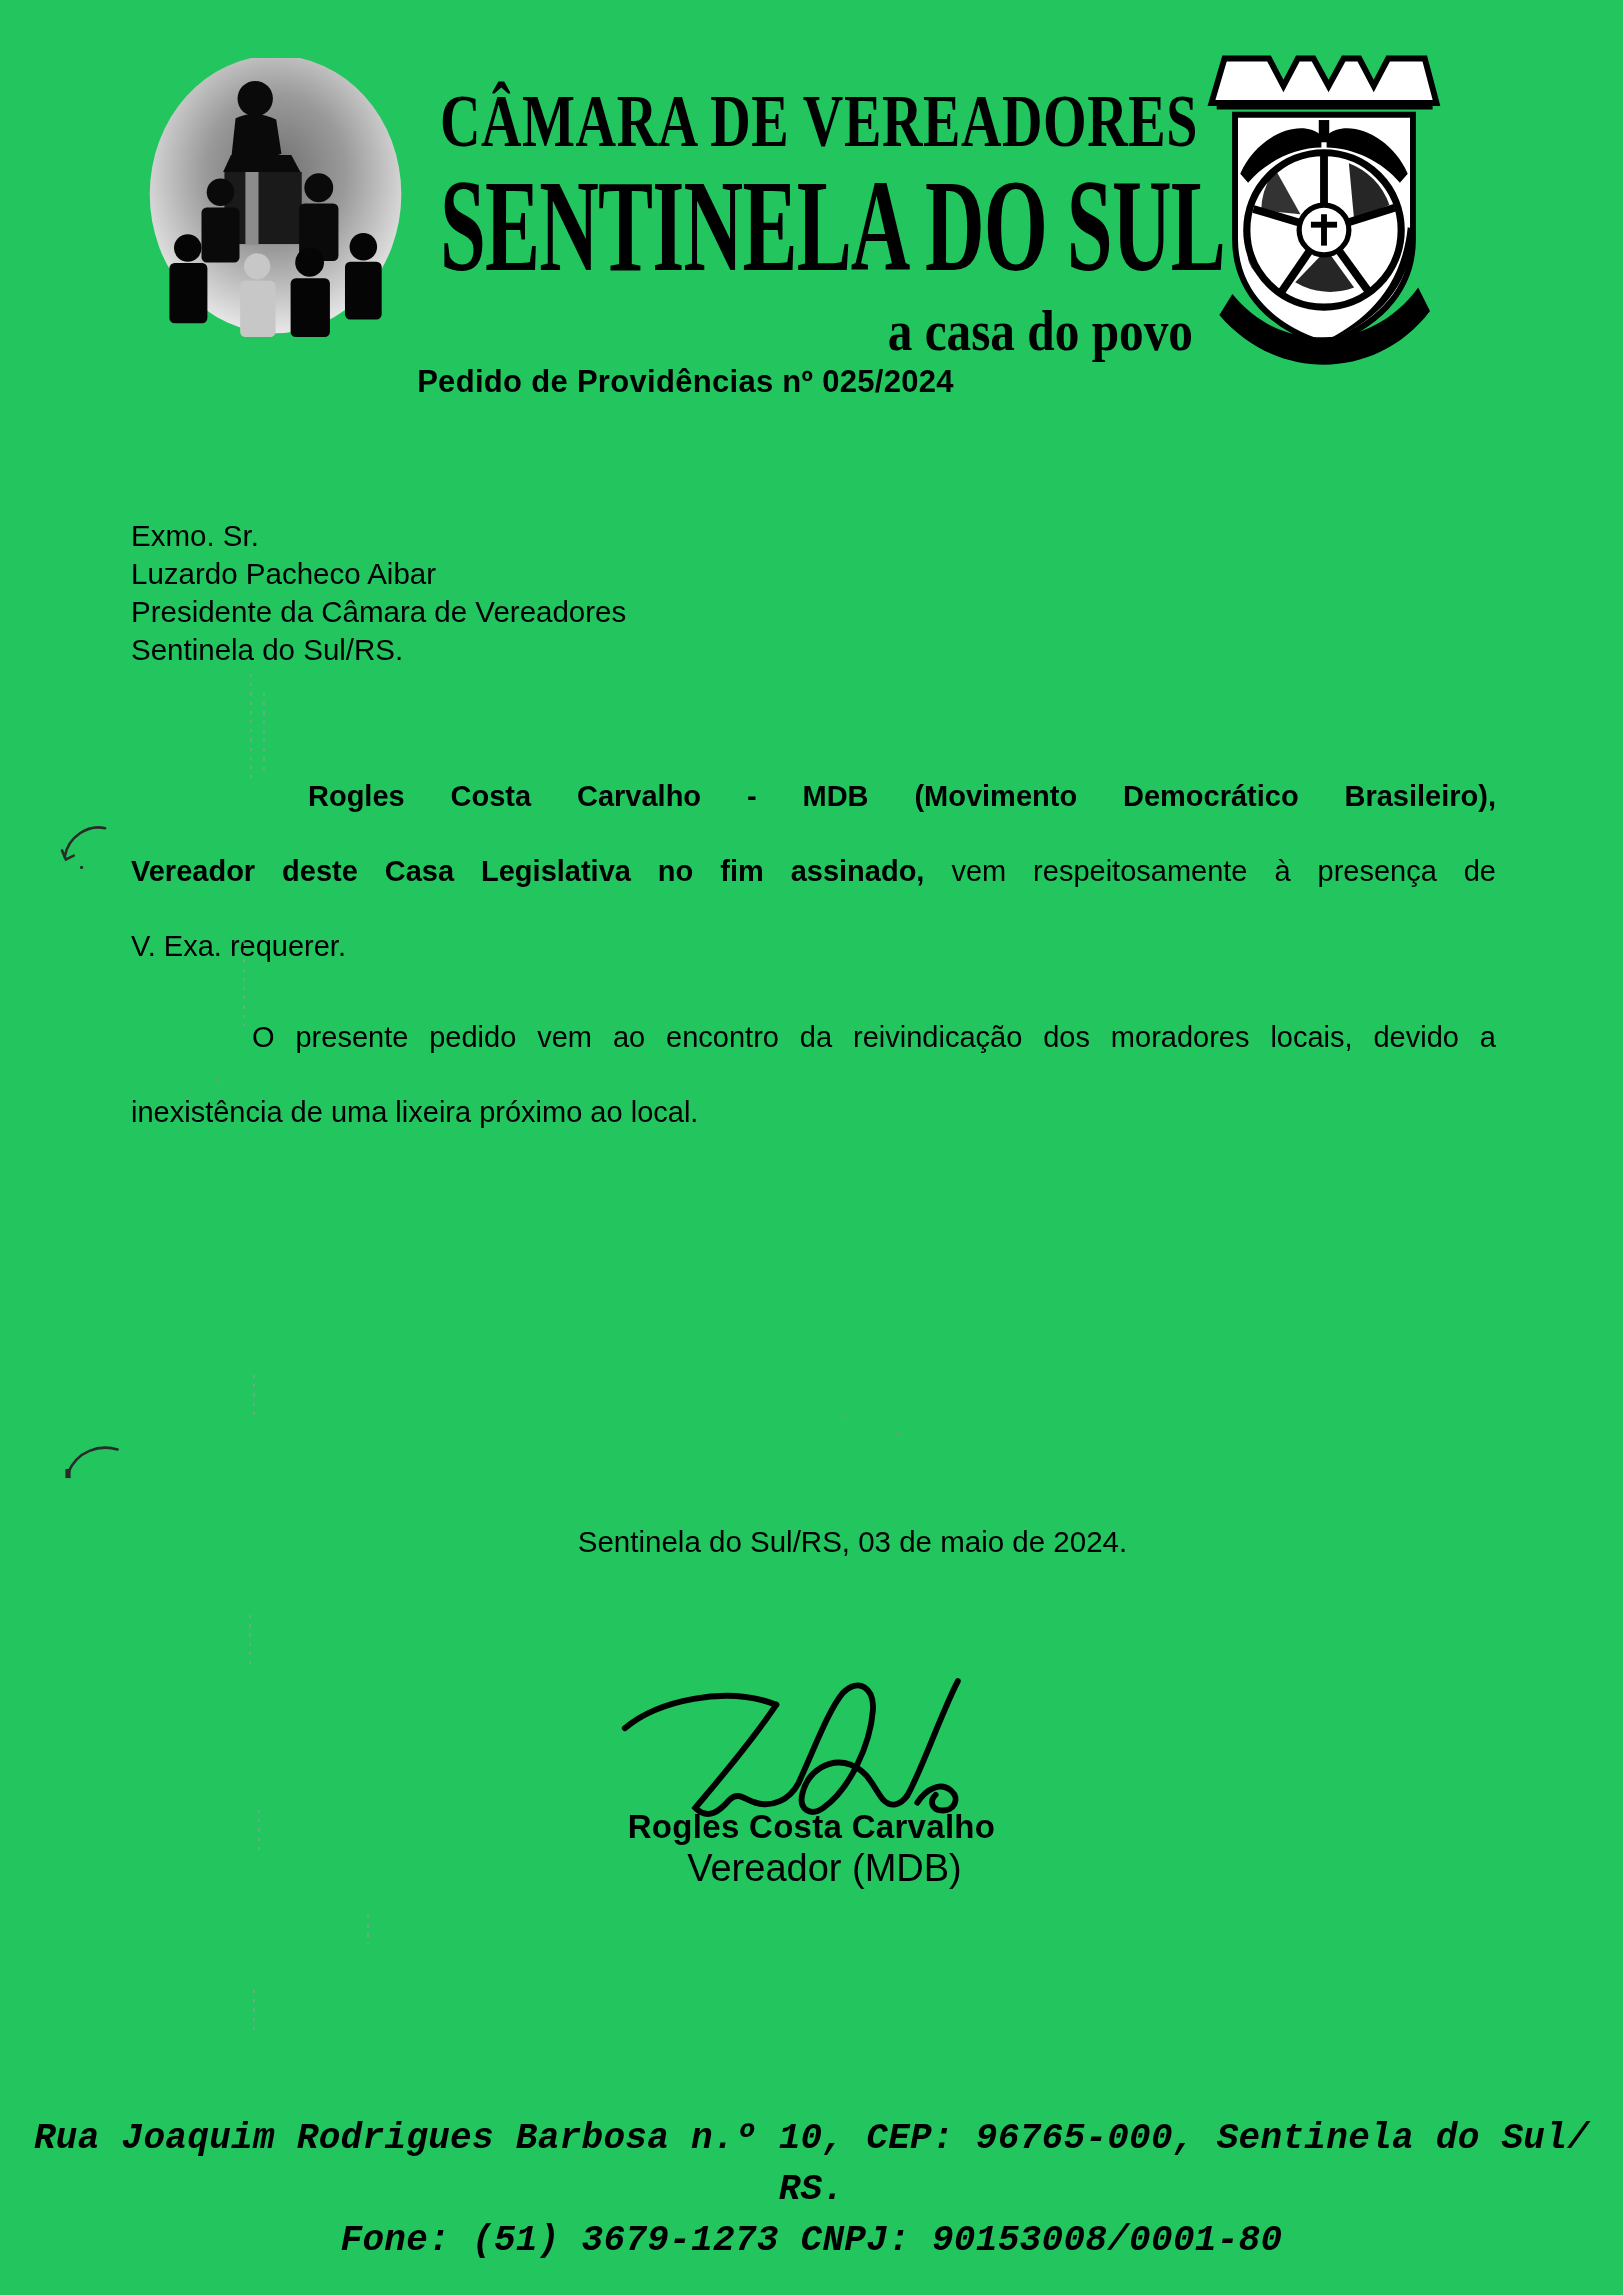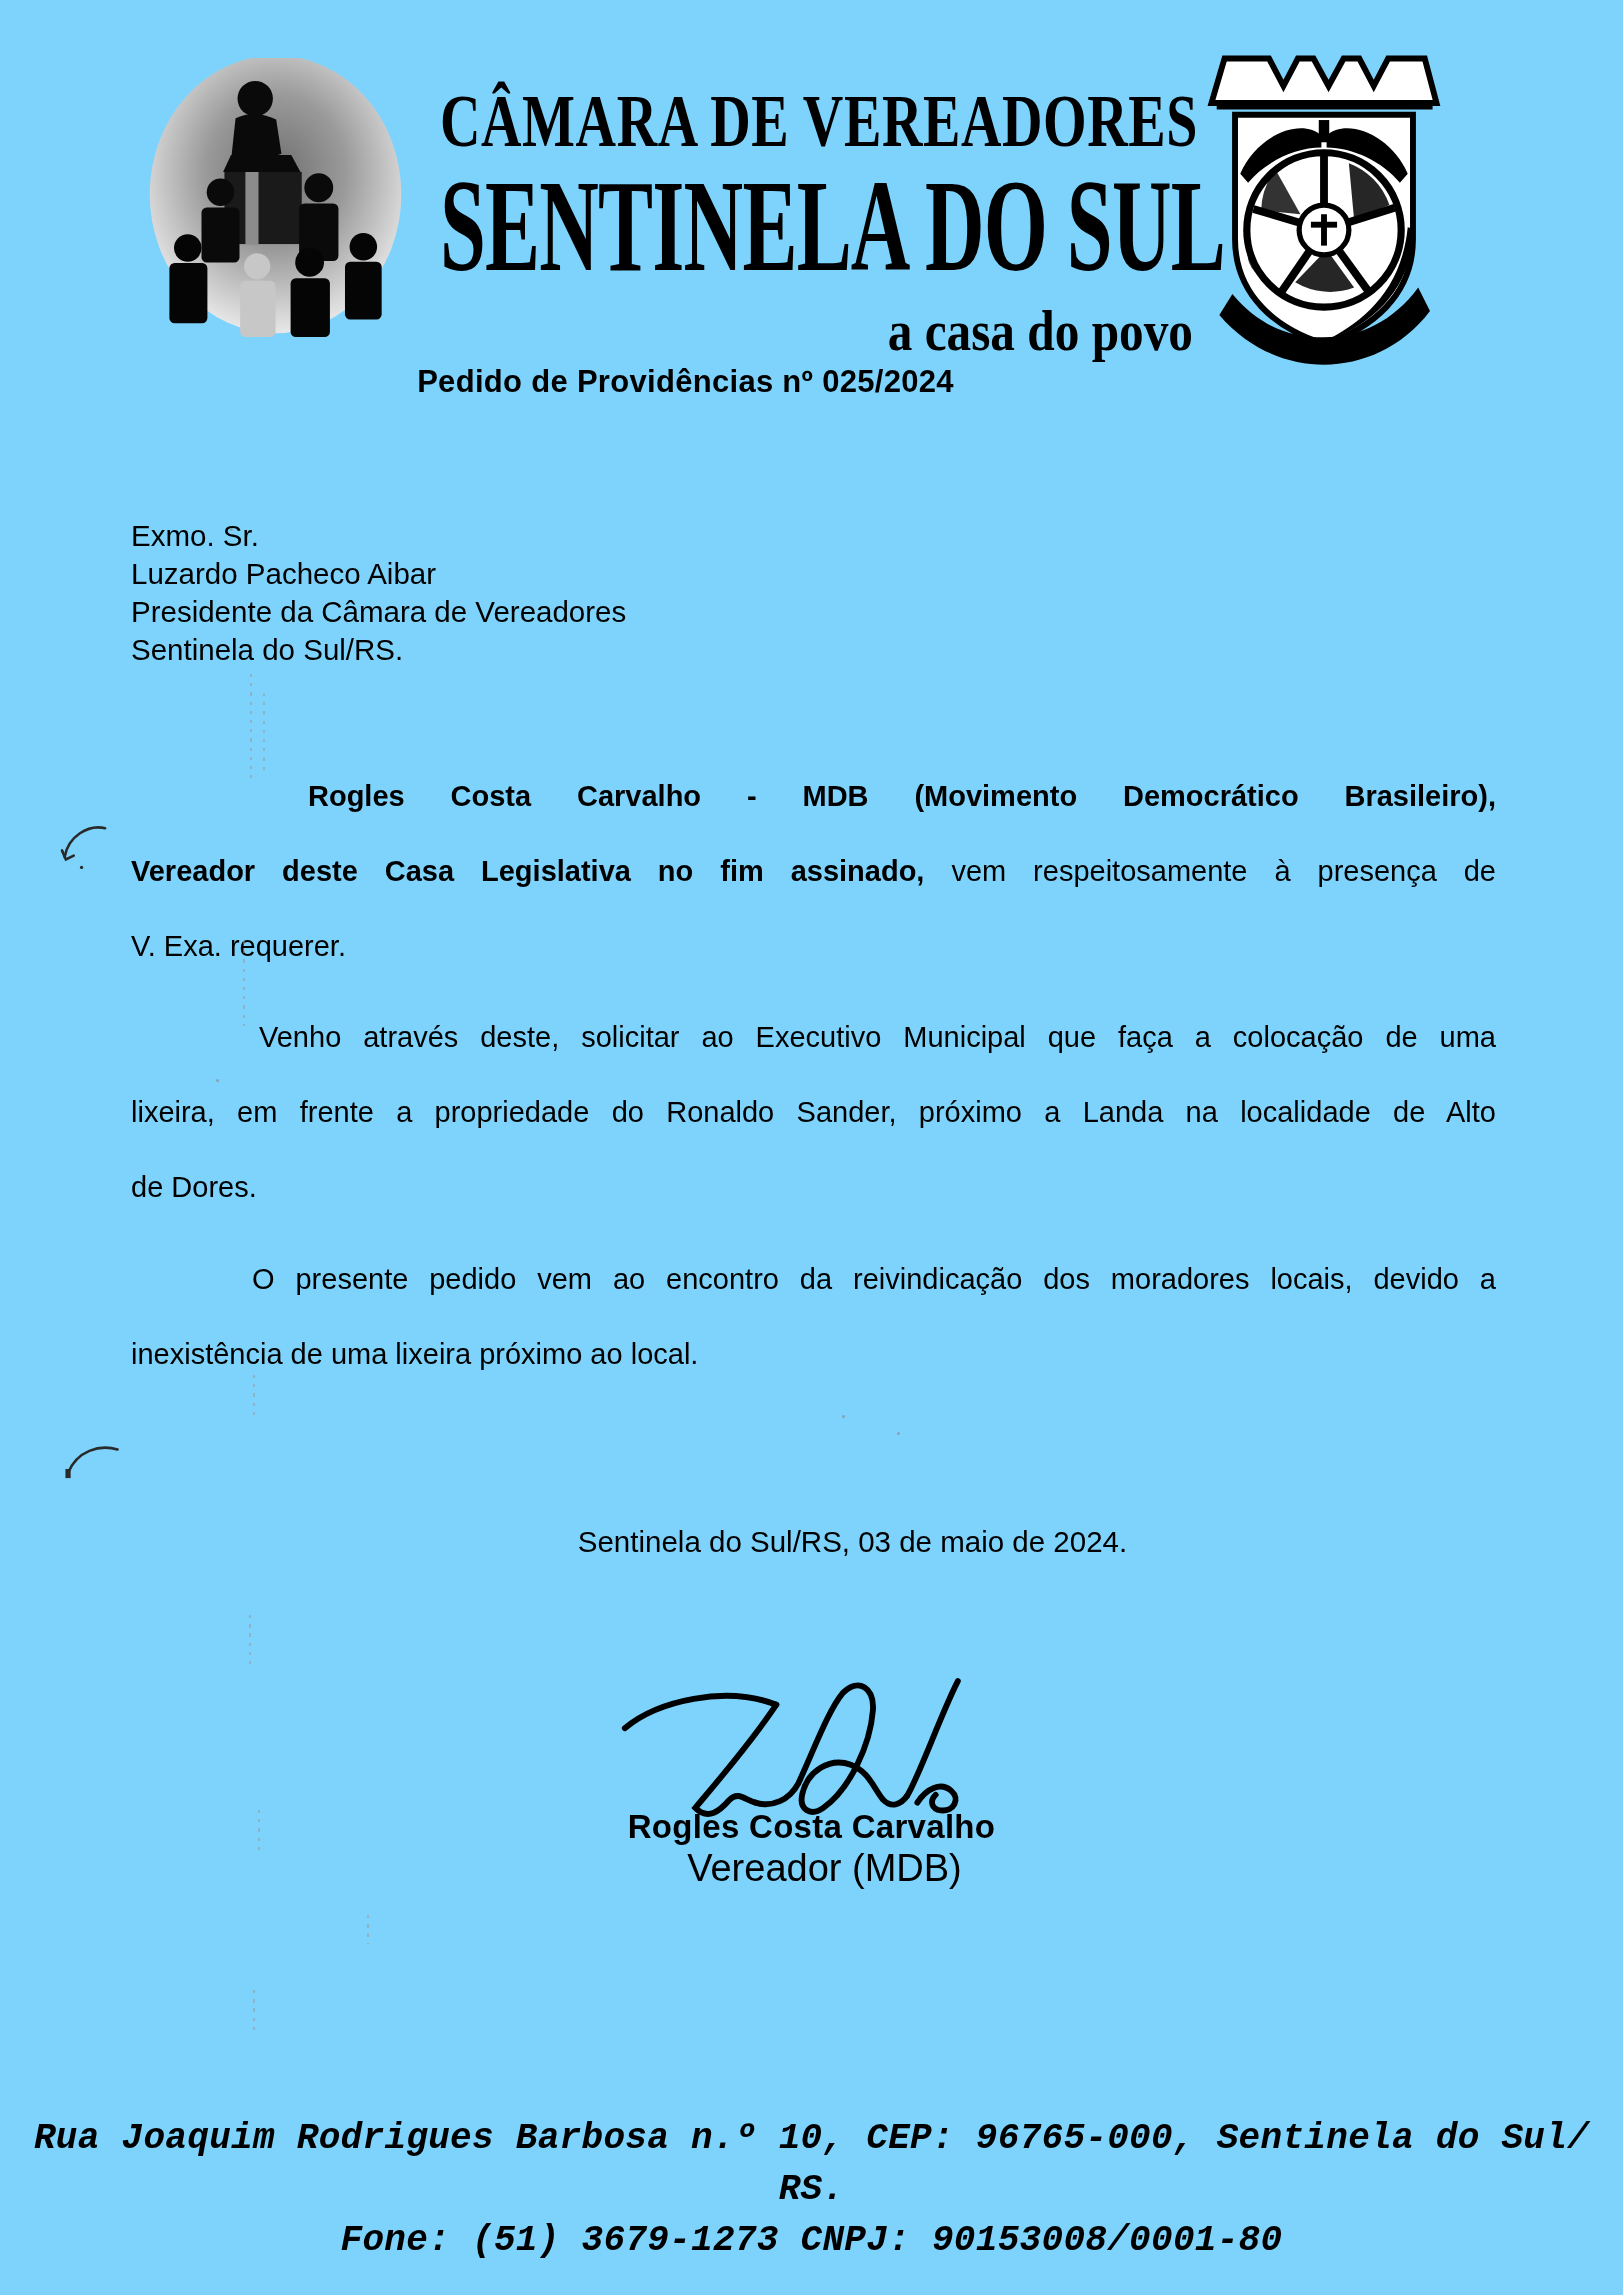"CÂMARA DE VEREADORES" #page { background: #7dd3fc -> #22c55e }
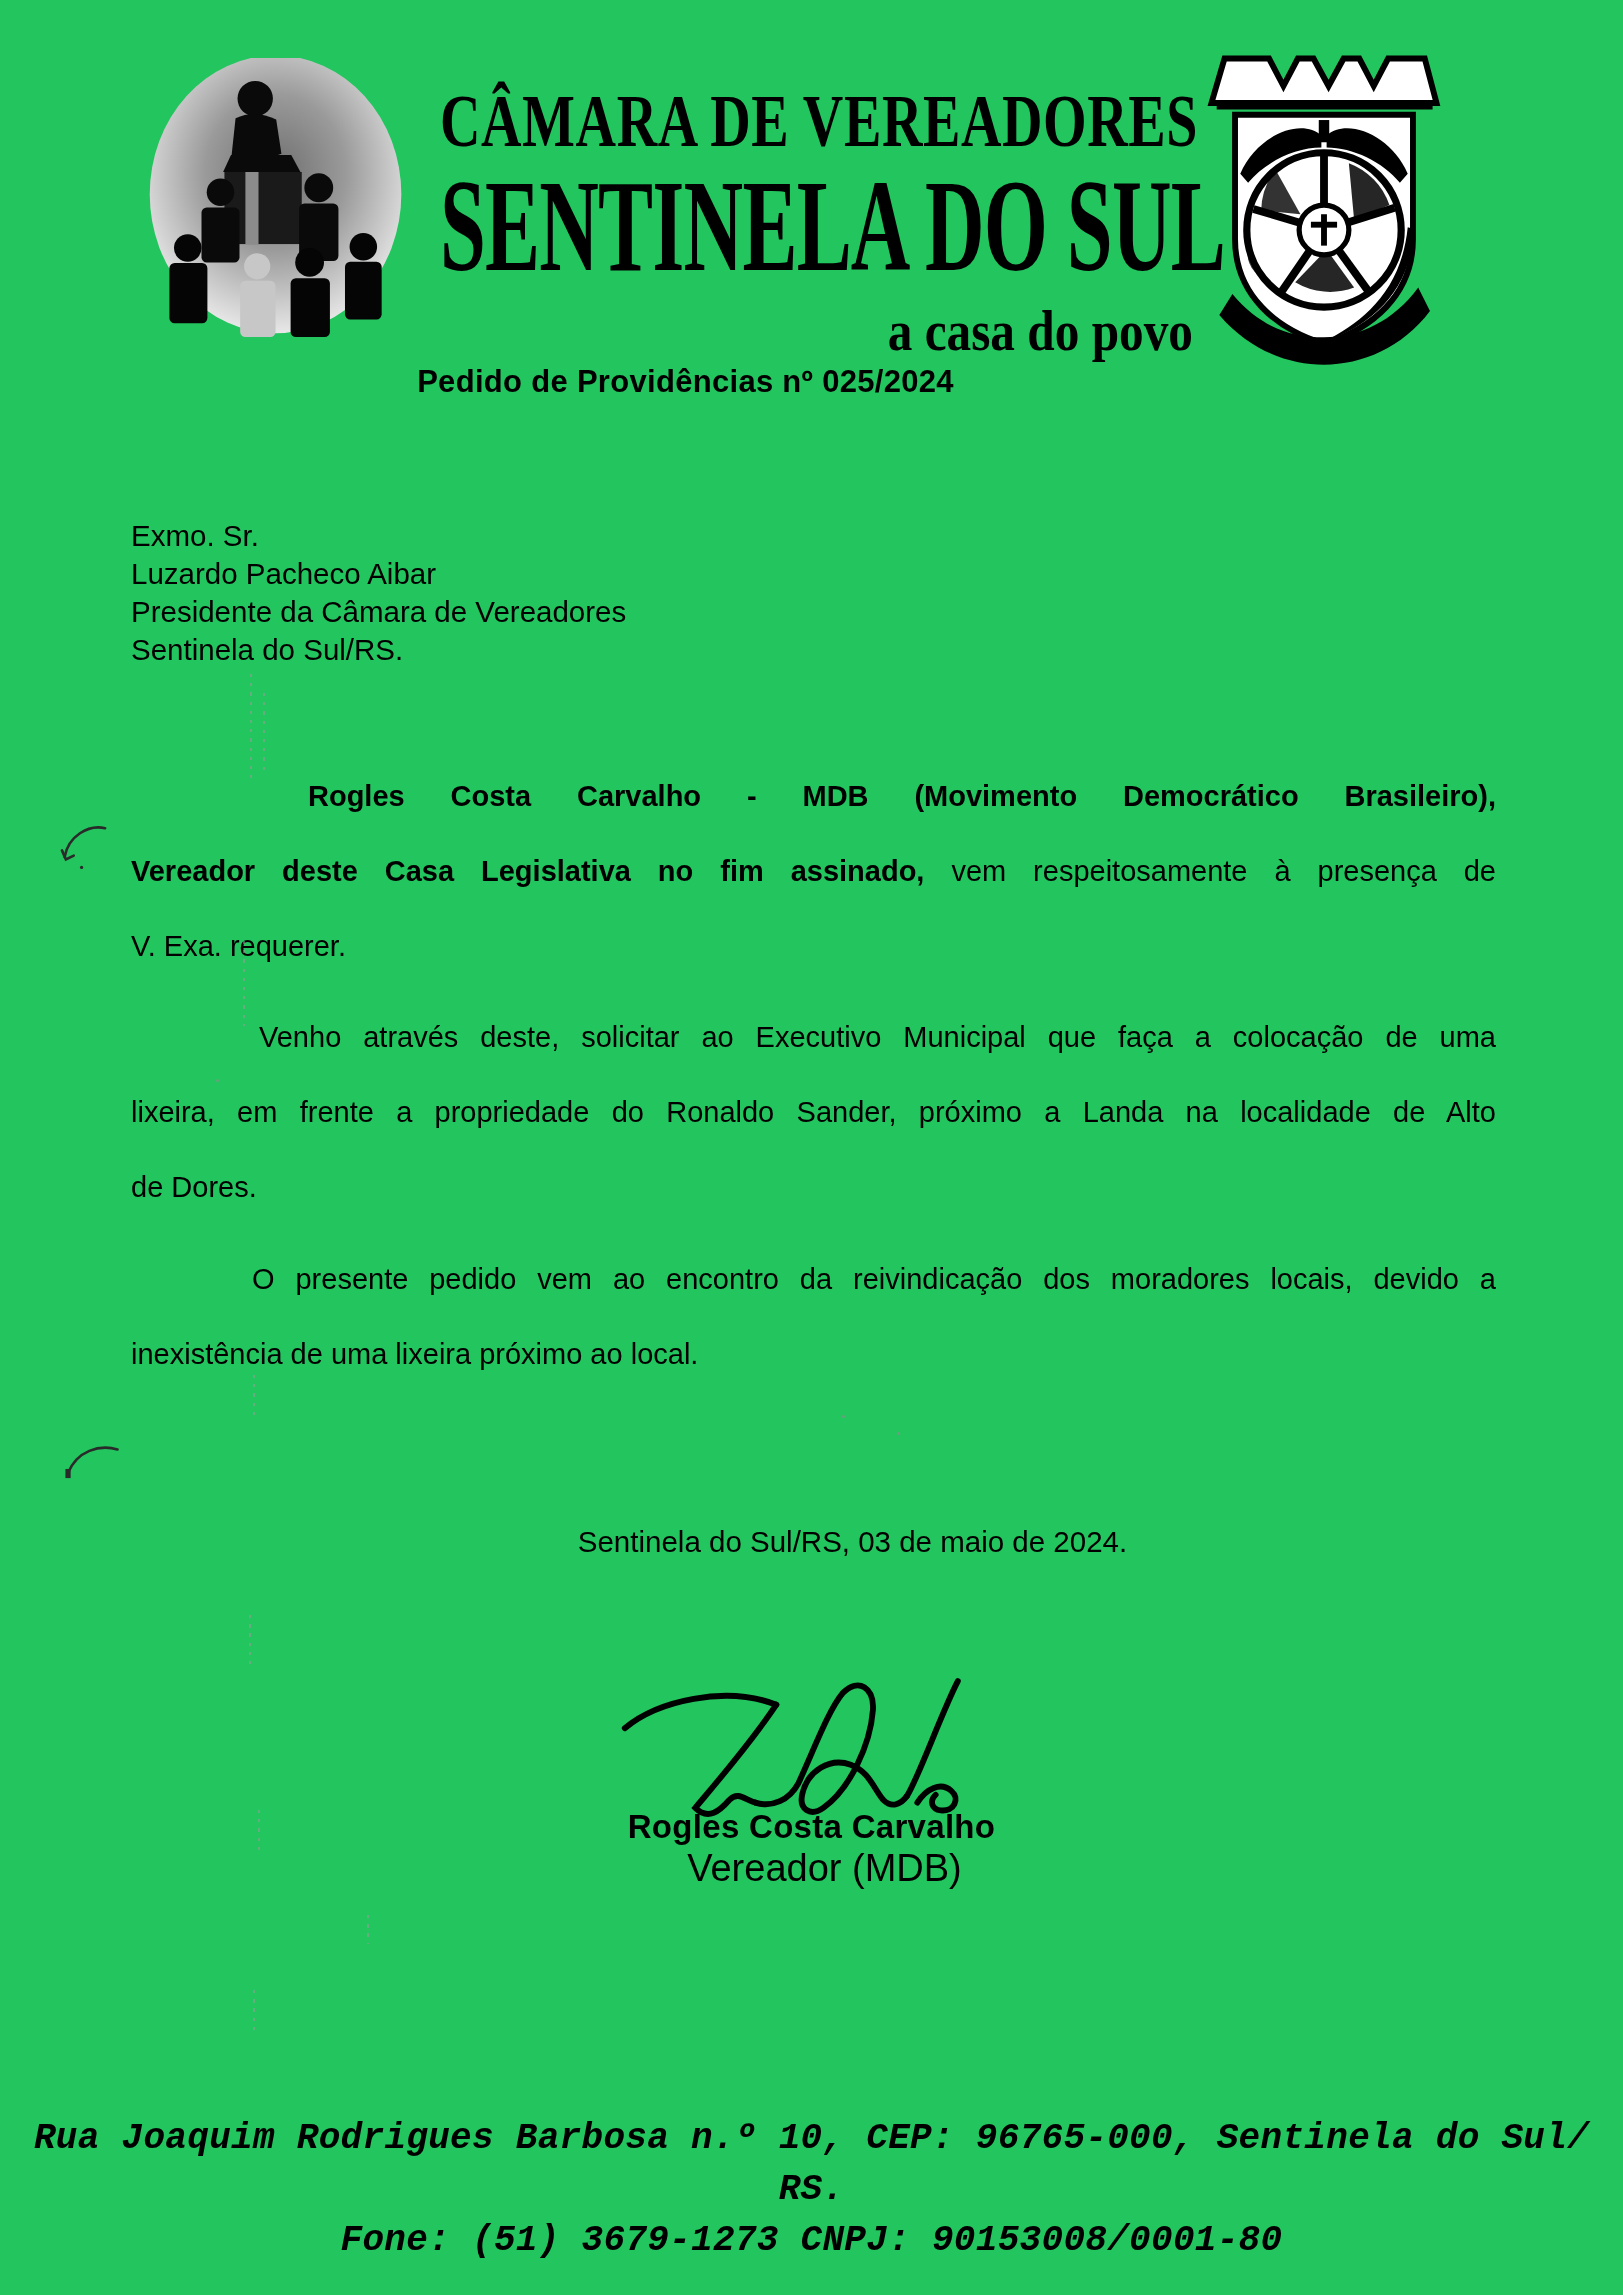"Venho através deste, solicitar ao" div.para { html: <div> <div>Venho através deste, solicitar ao Executivo Municipal que faça a colocação de uma</div> <div>lixeira, em frente a propriedade do Ronaldo Sander, próximo a Landa na localidade de Alto</div> <div>de Dores.</div> </div> -> none }
